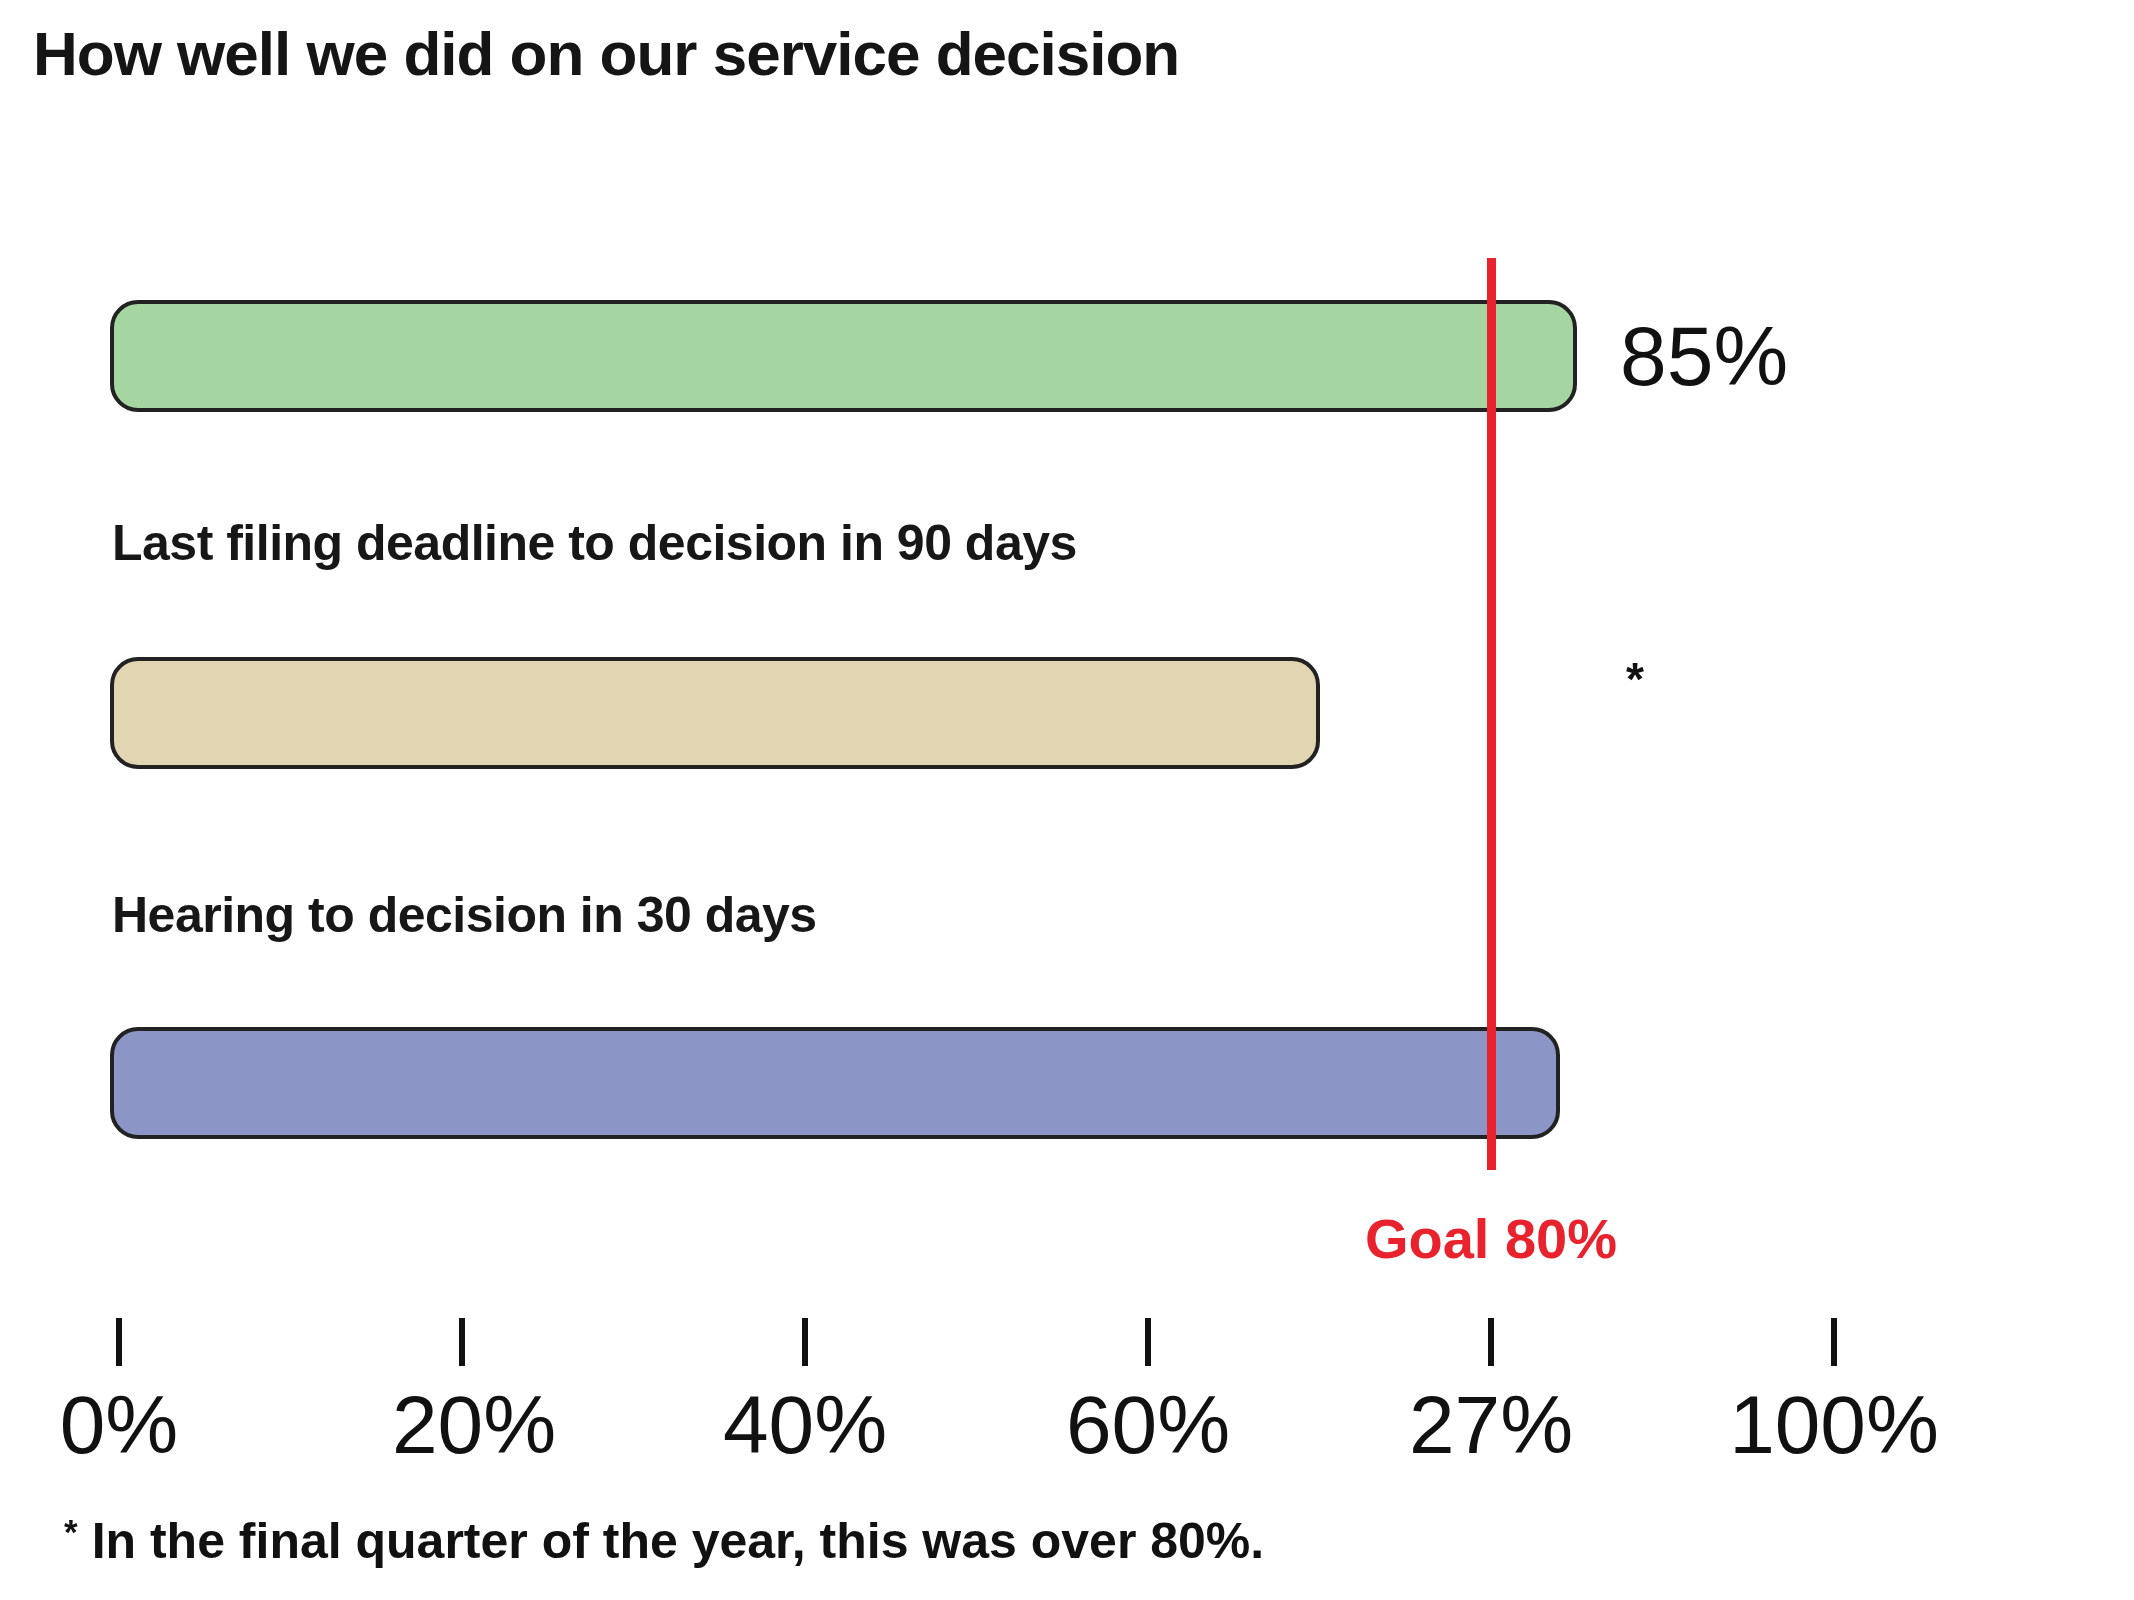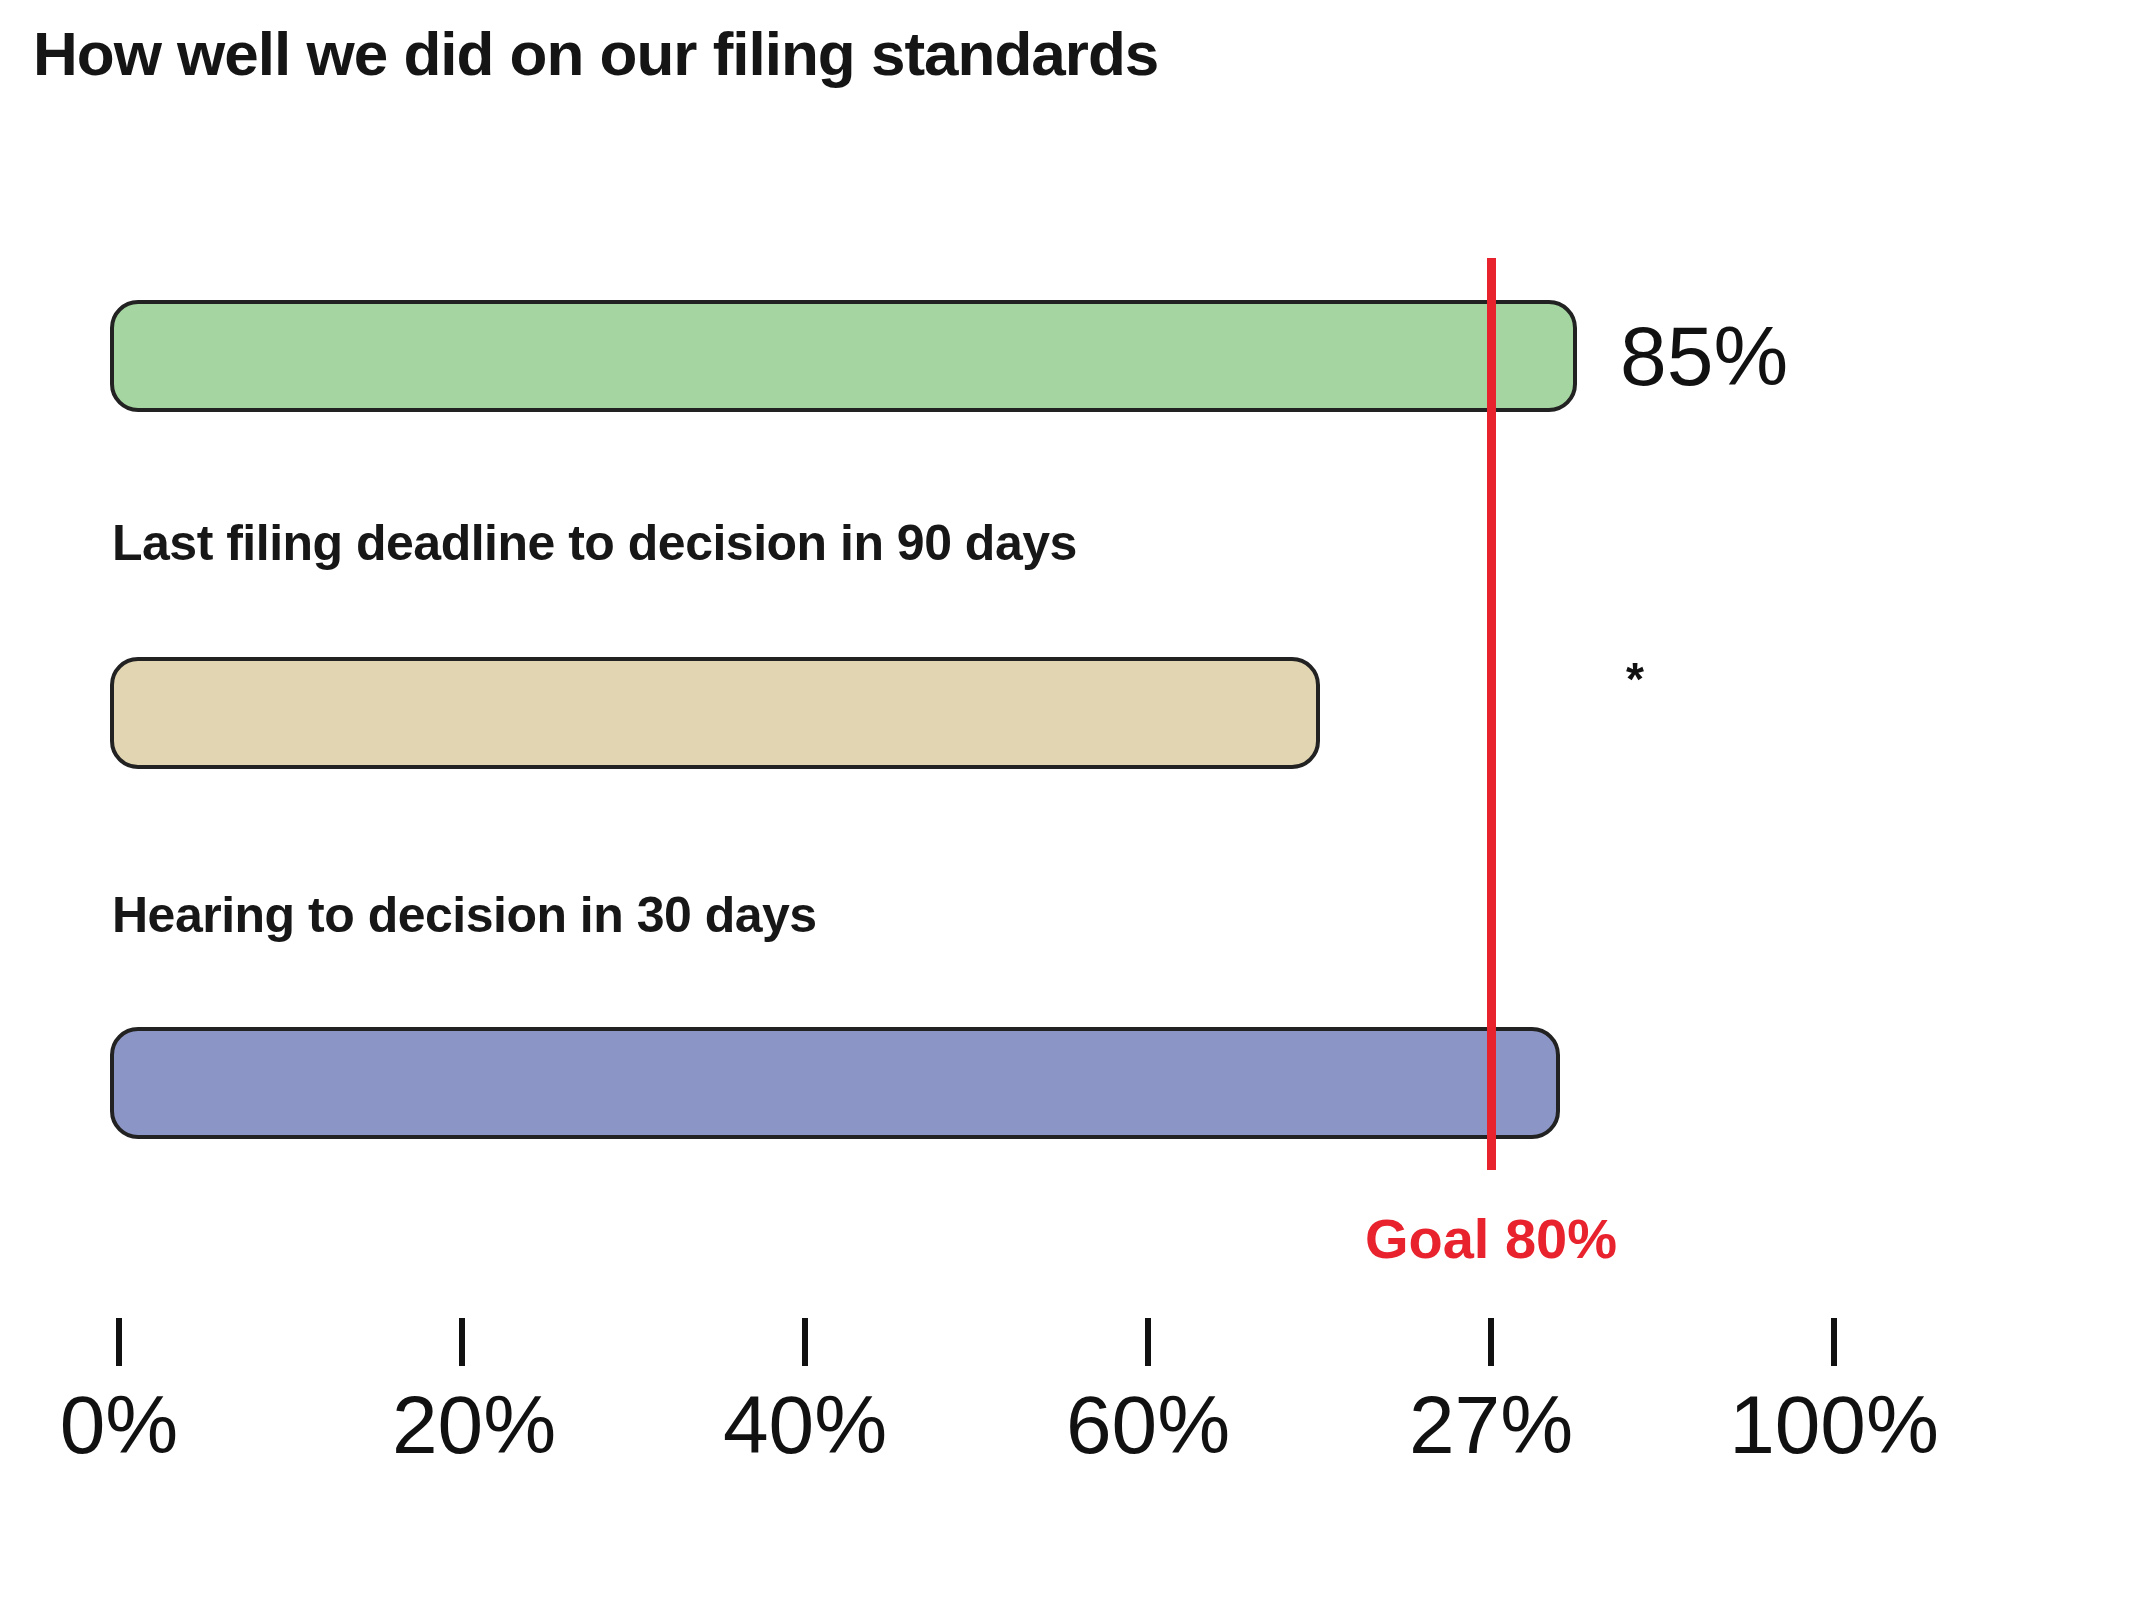"How well we did on" div.title { text: filing standards -> service decision }
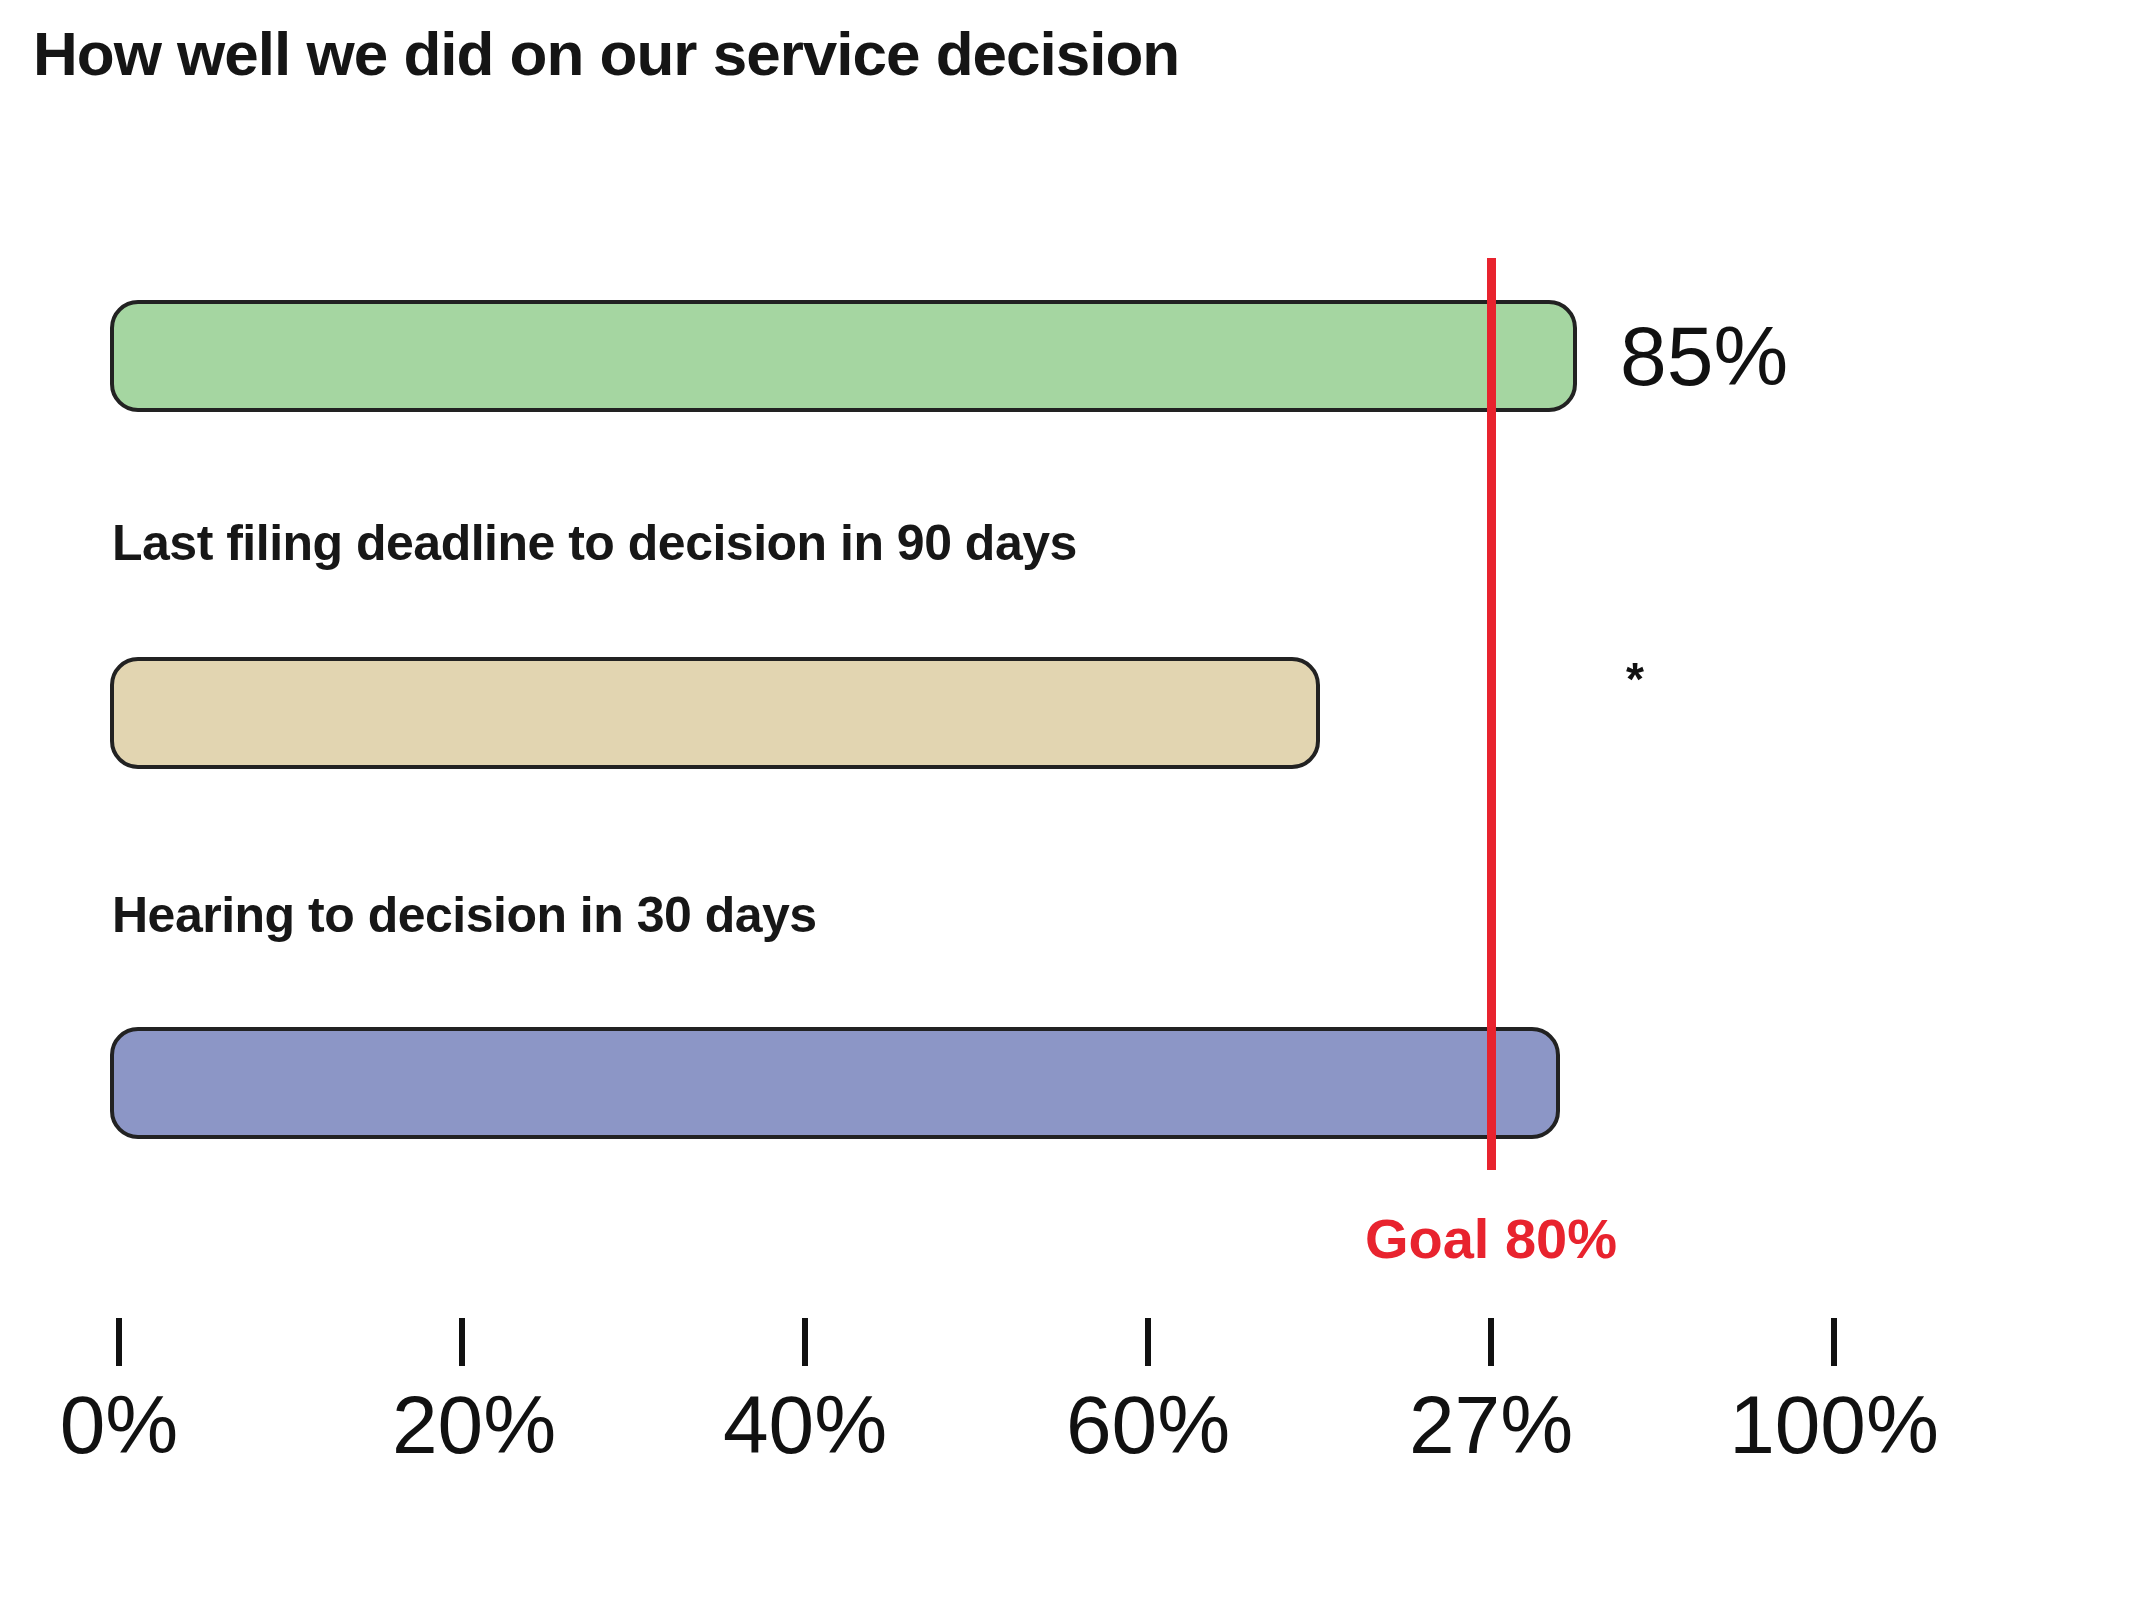"* In the final quarter" div.footnote { html: none -> <div><span>*</span><span>In the final quarter of the year, this was over 80%.</span></div> }
